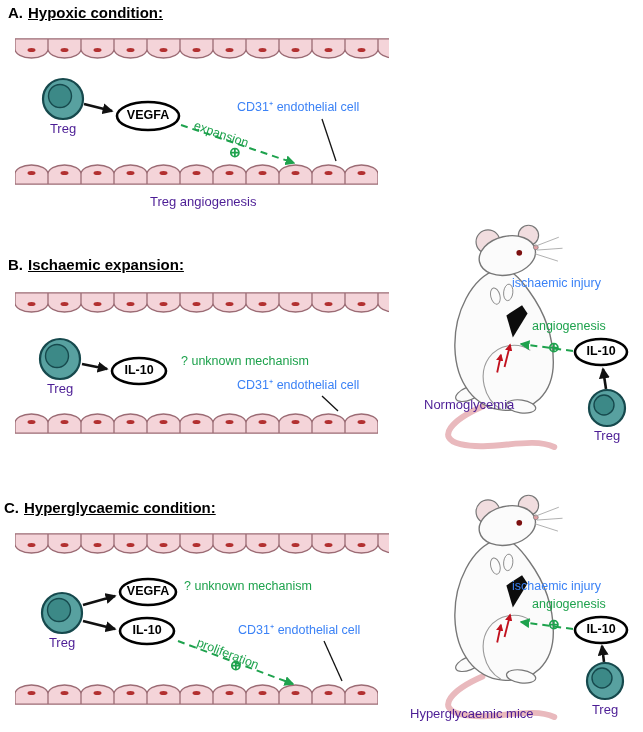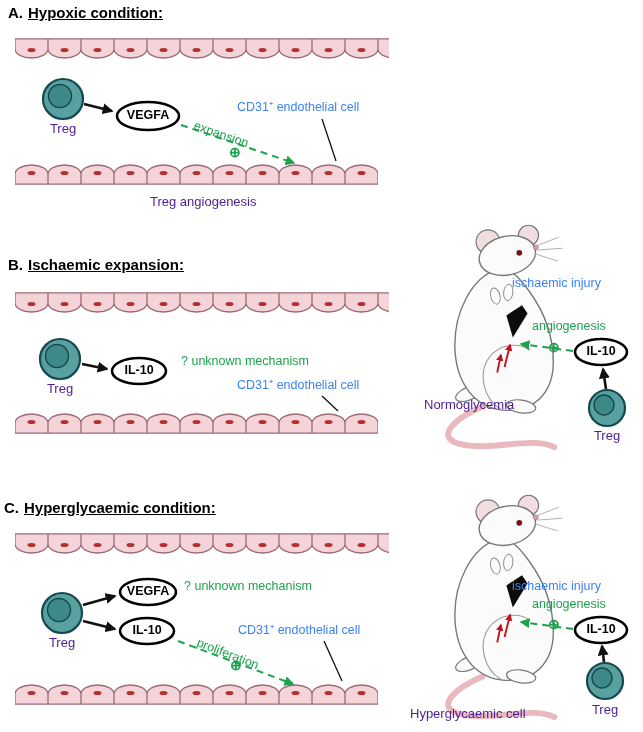"Hyperglycaemic cell" div.t { text: cell -> mice }
